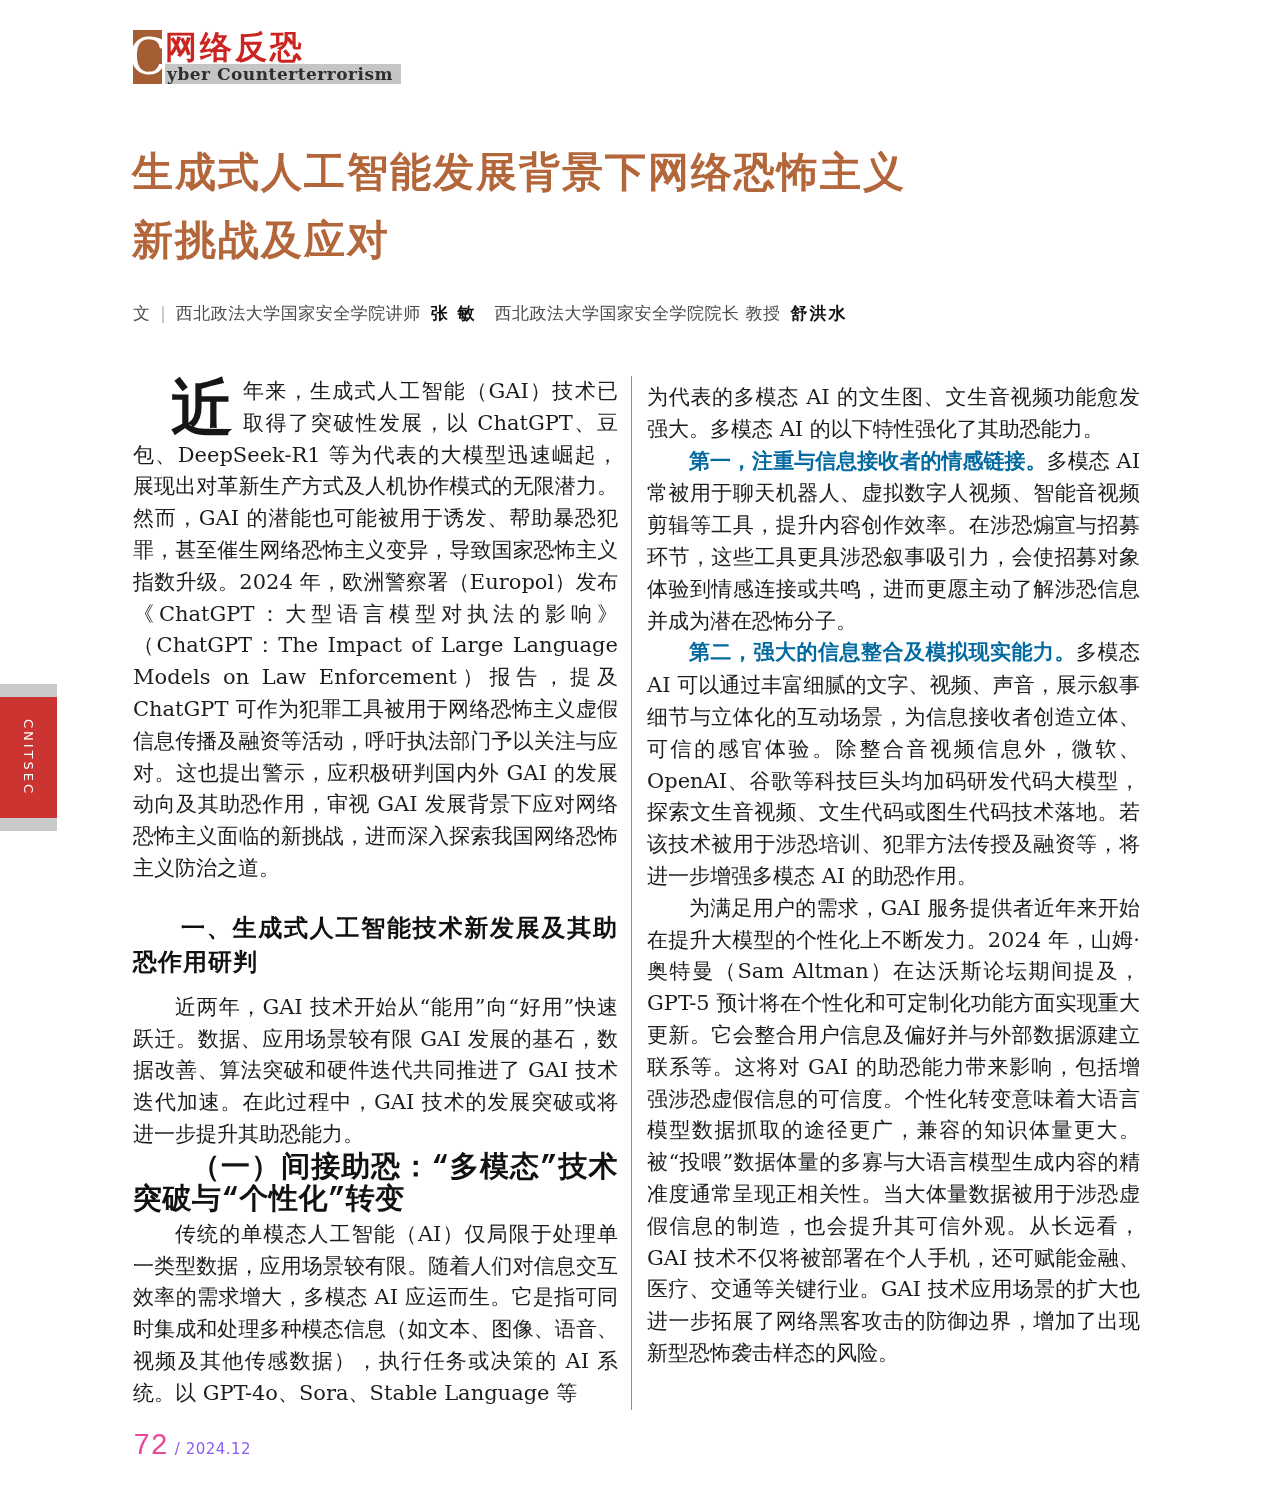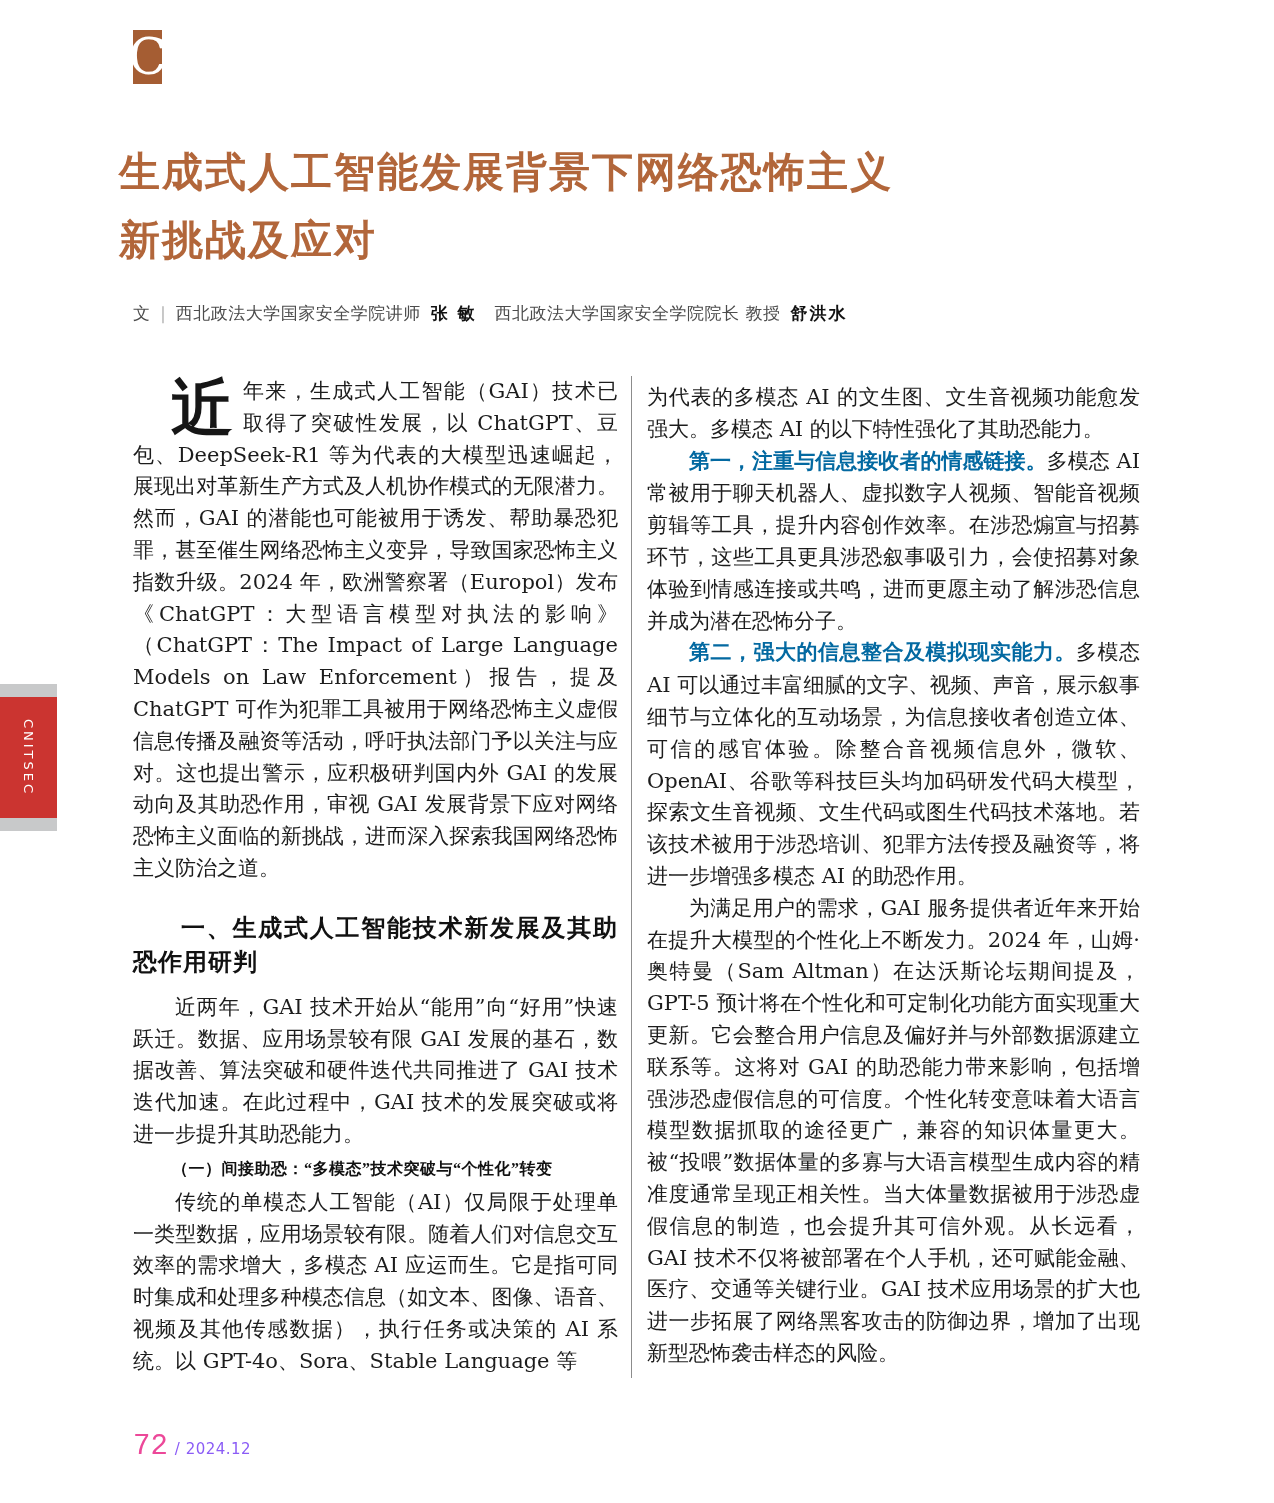"网络反恐" div.logo-right { html: none -> <div> <div>网络反恐</div> <div>yber Counterterrorism</div> </div> }
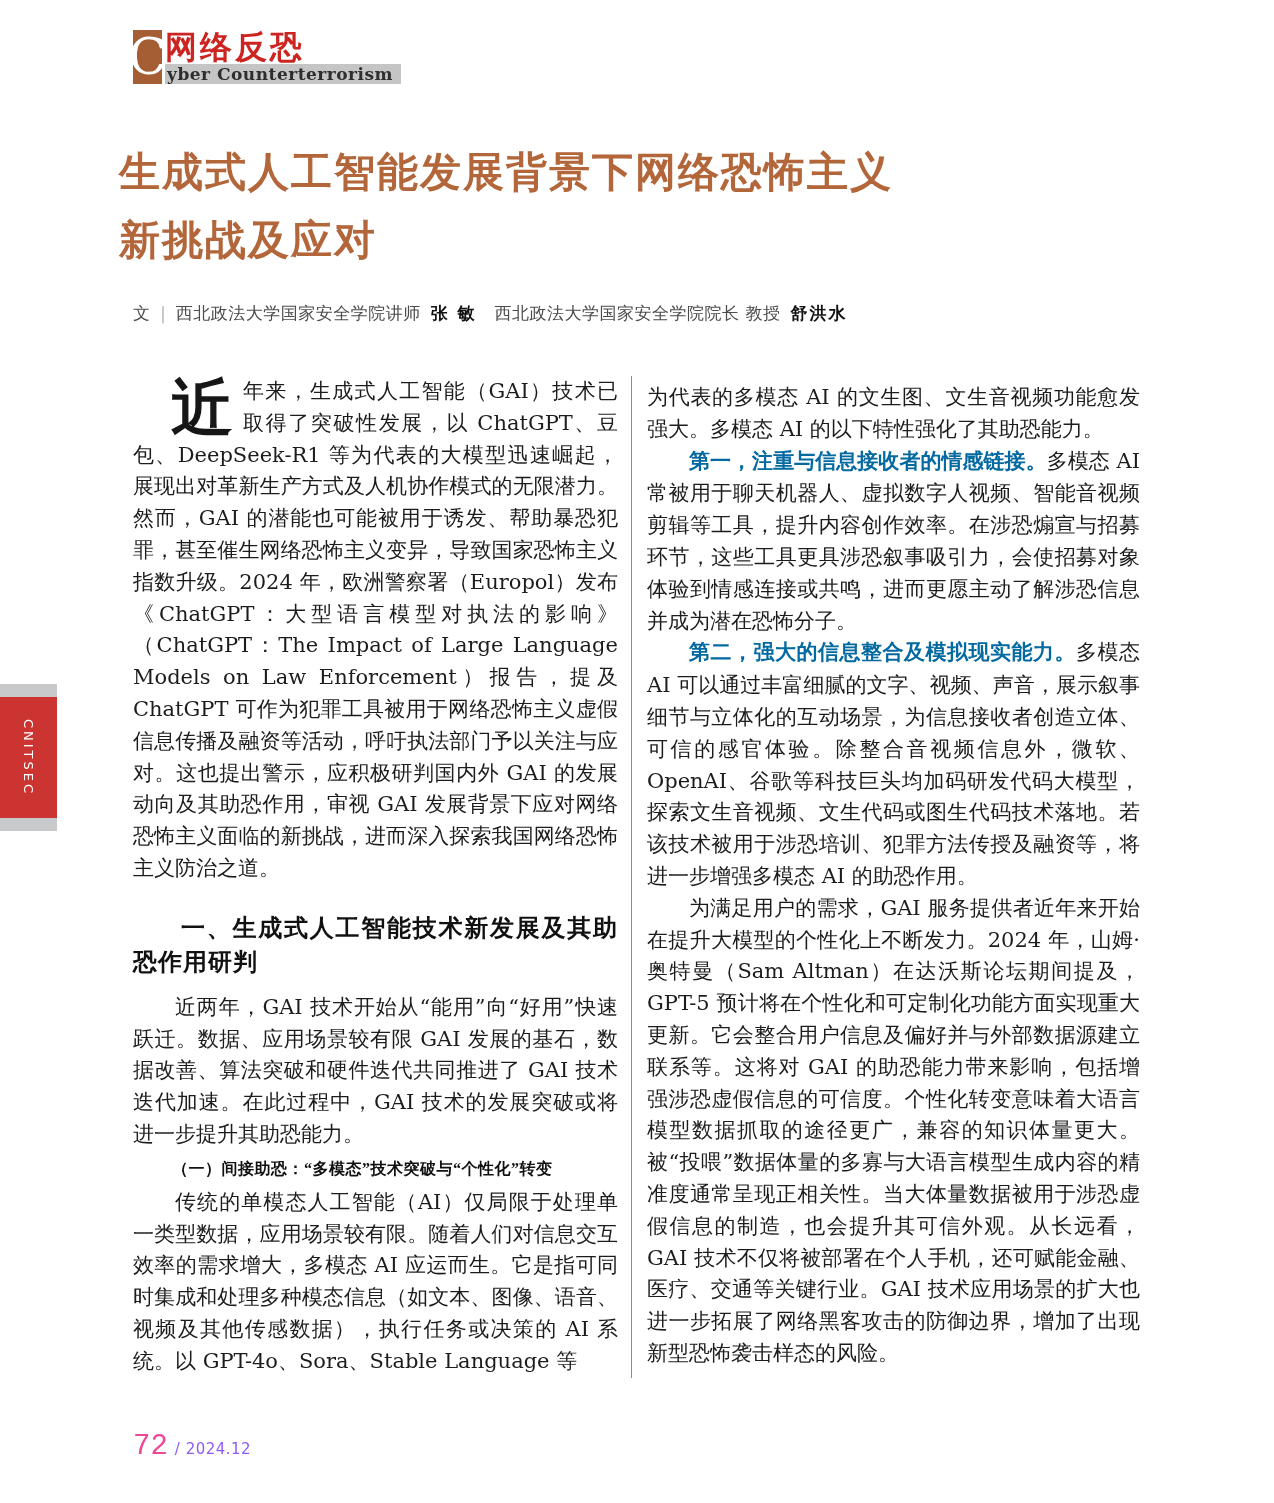"生成式人工智能发展背景下网络恐怖主义" .title { left: 119px -> 132px }
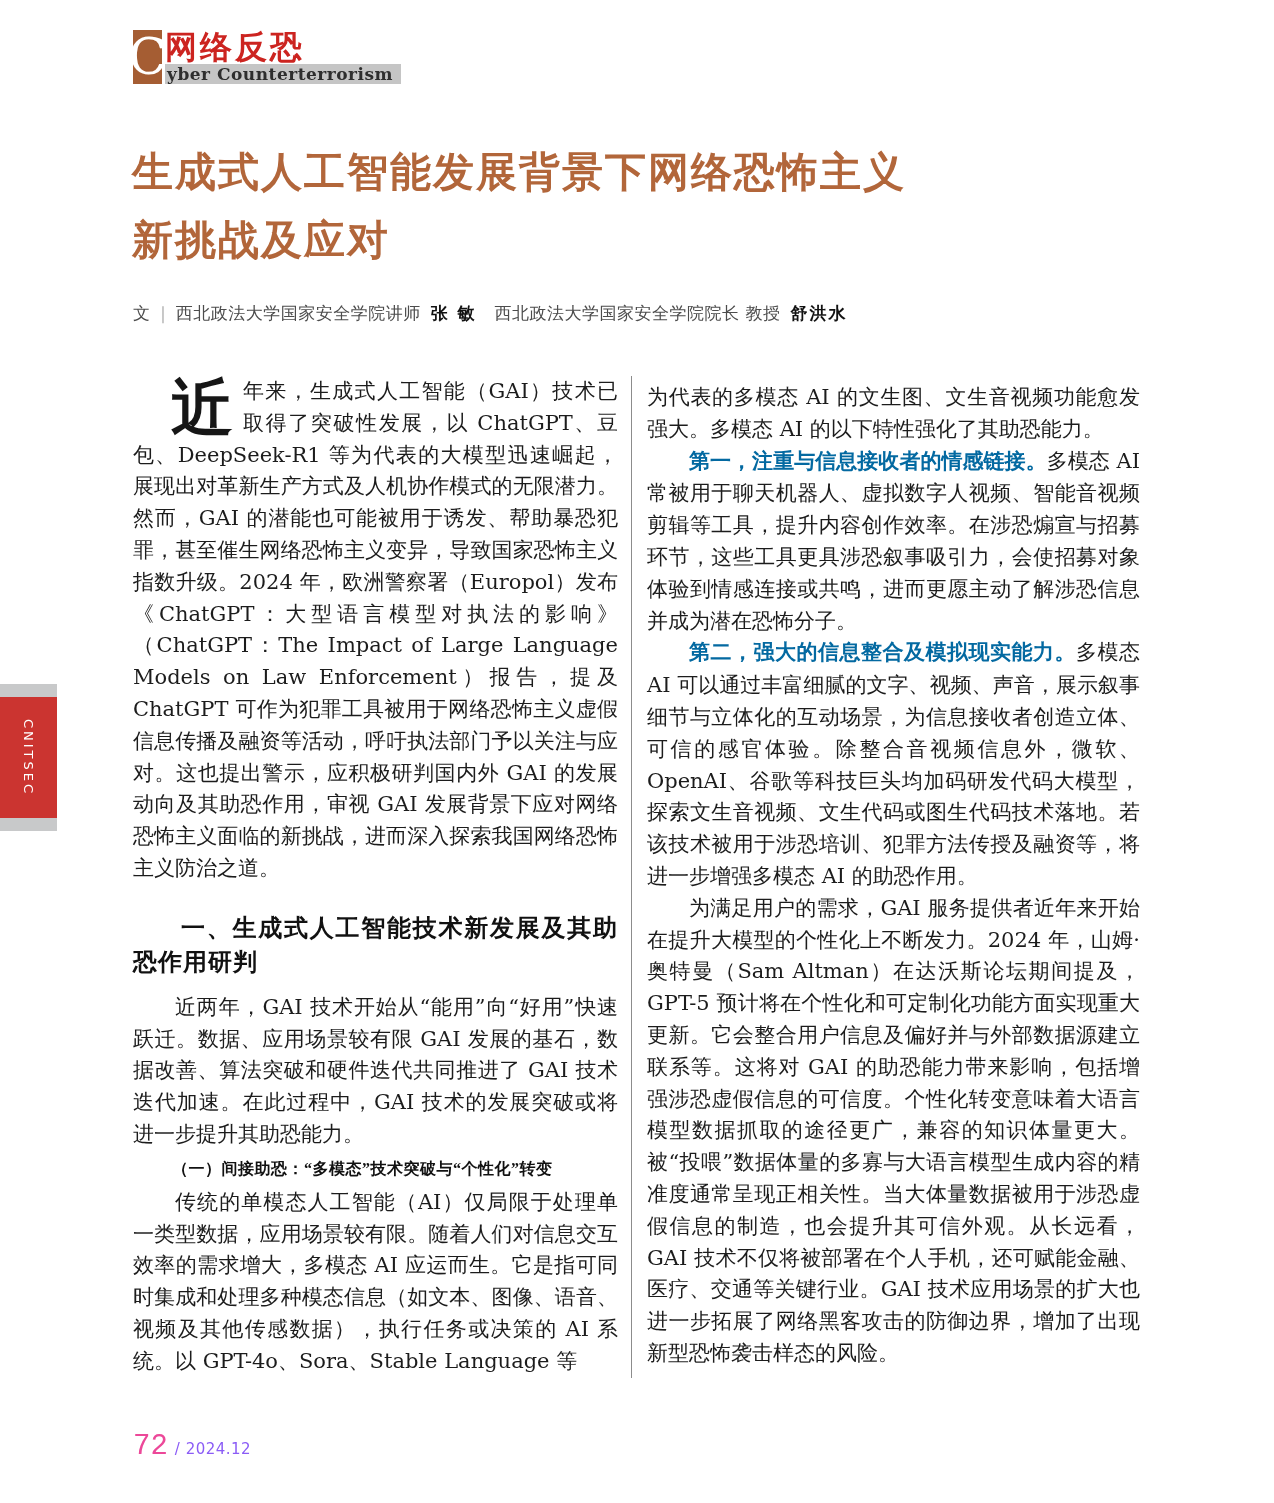"（一）间接助恐：“多模态”技术突破与“个性化”转变" .col h3 { font-family: Liberation Serif, serif -> Liberation Mono, monospace; font-size: 16px -> 29px; margin: 2px 7px -> 2px 0 }
